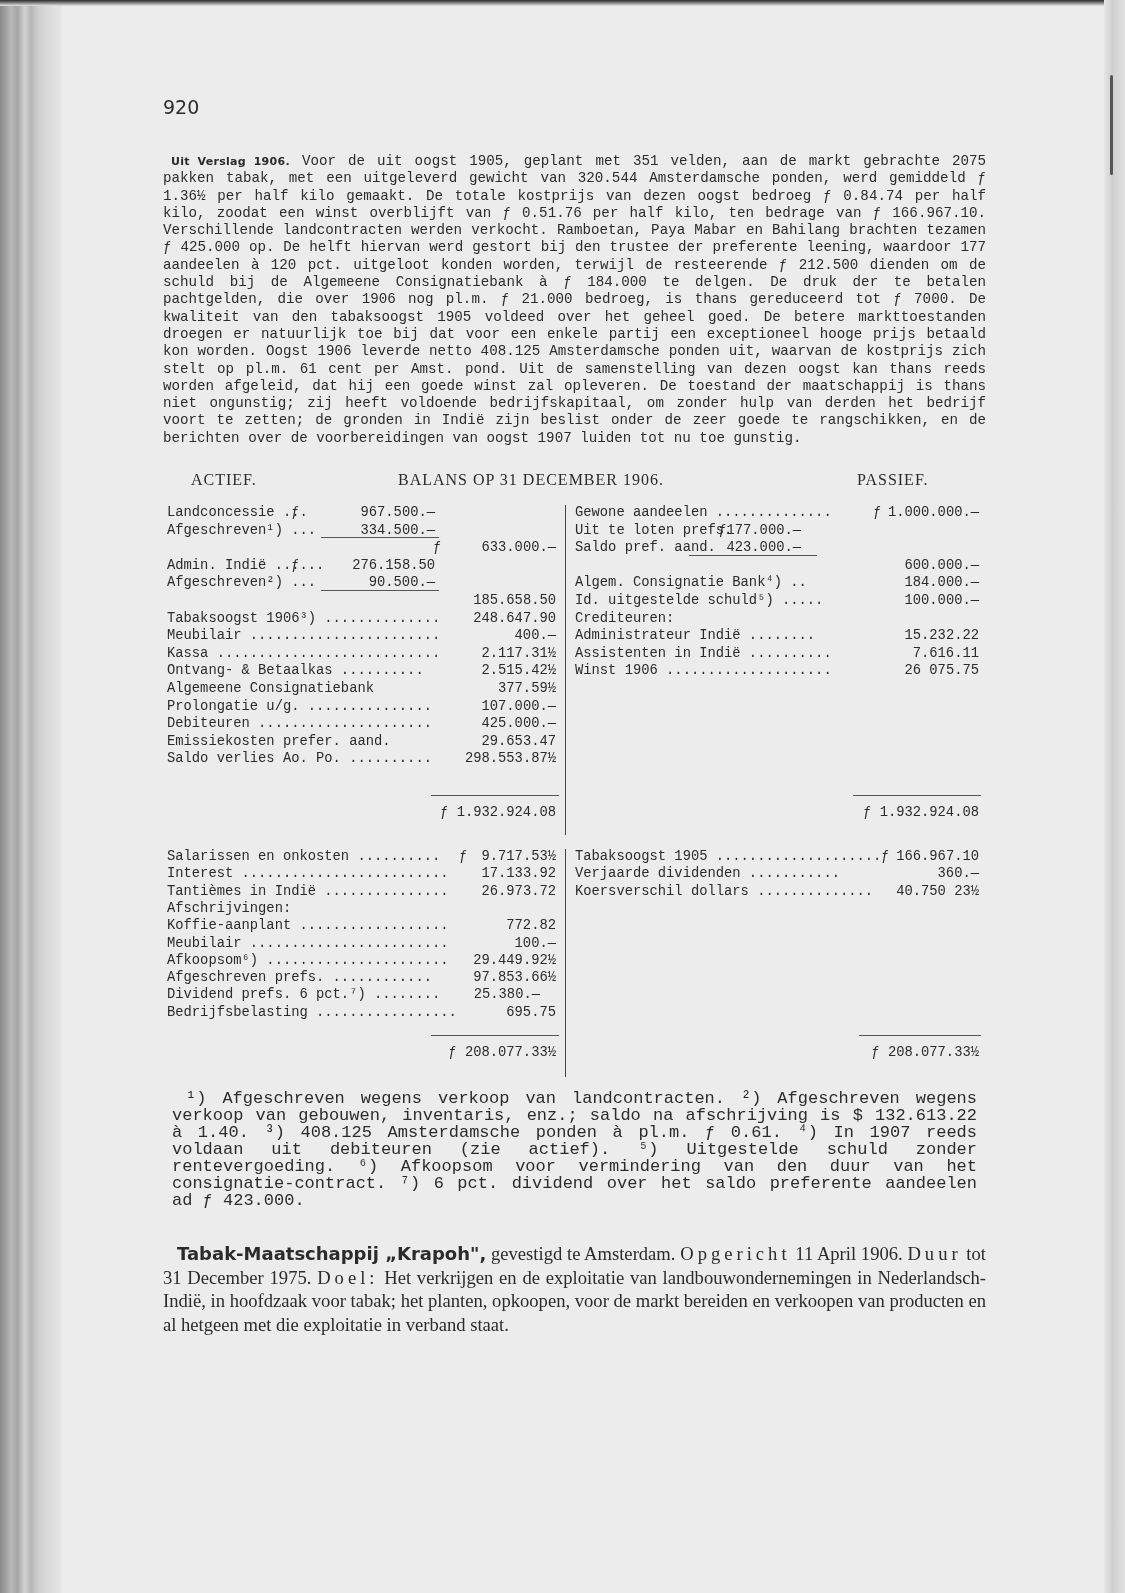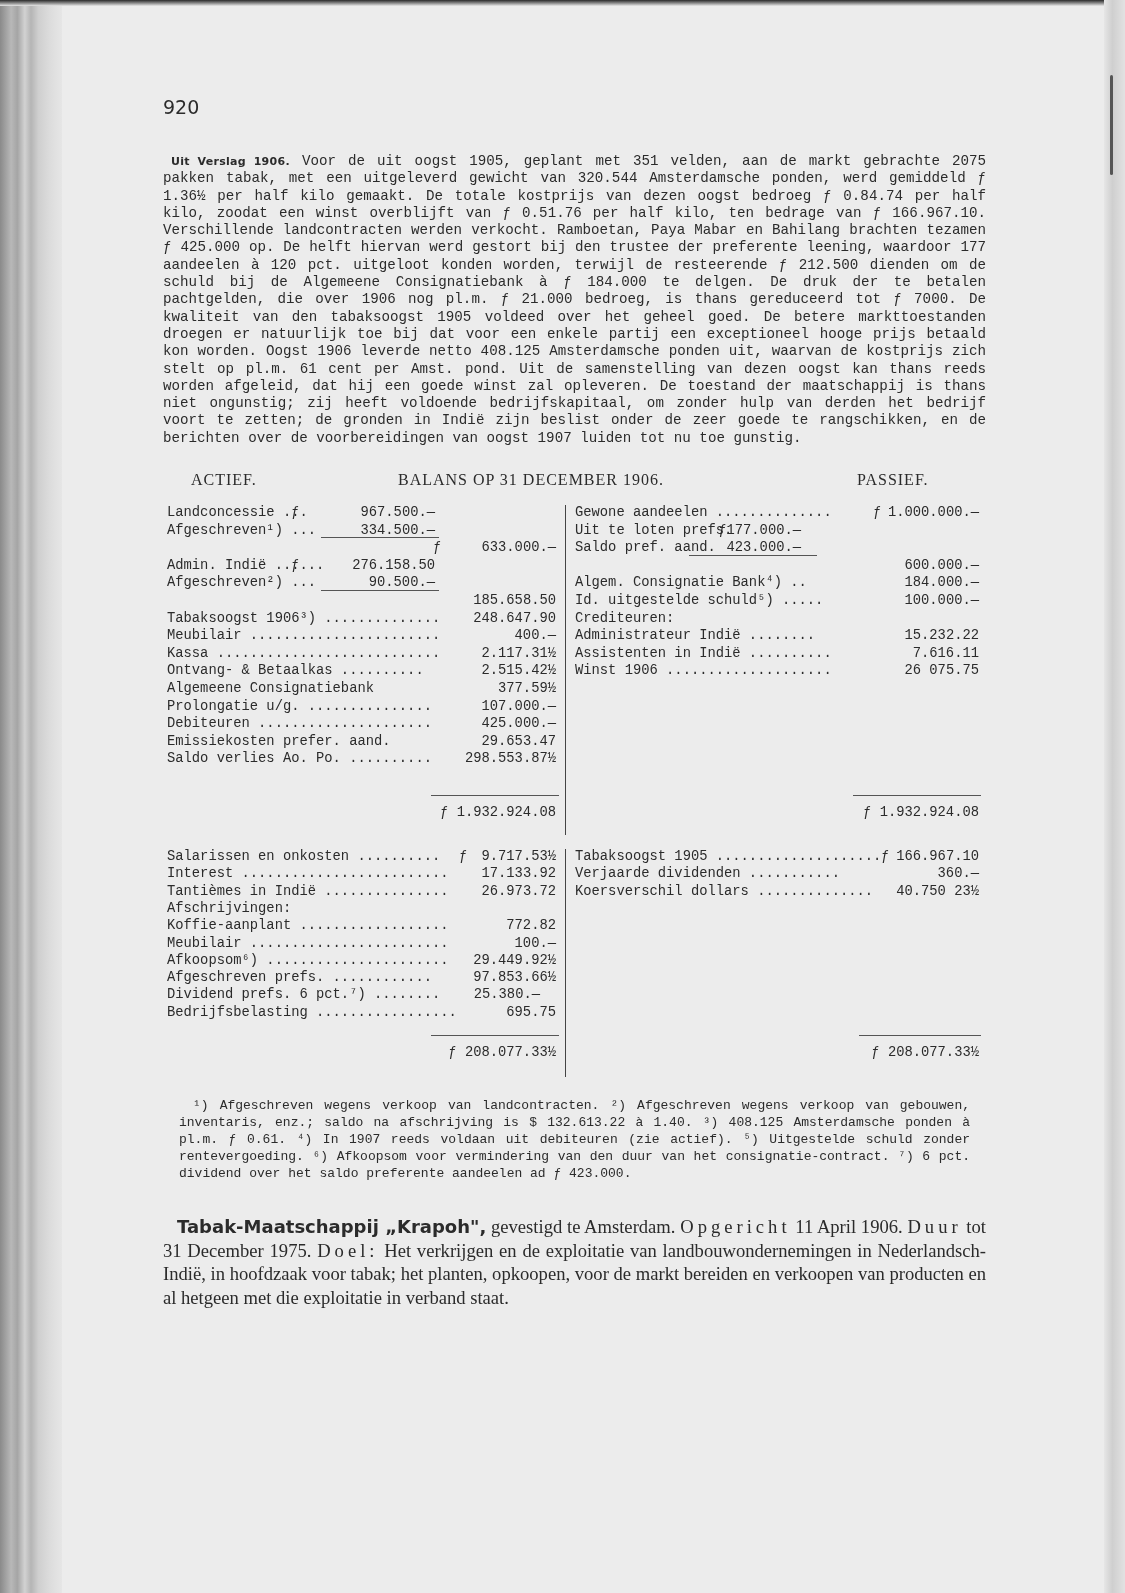"¹) Afgeschreven wegens verkoop van" .footnotes { font-size: 13px -> 17px; margin: 16px -> 9px }
